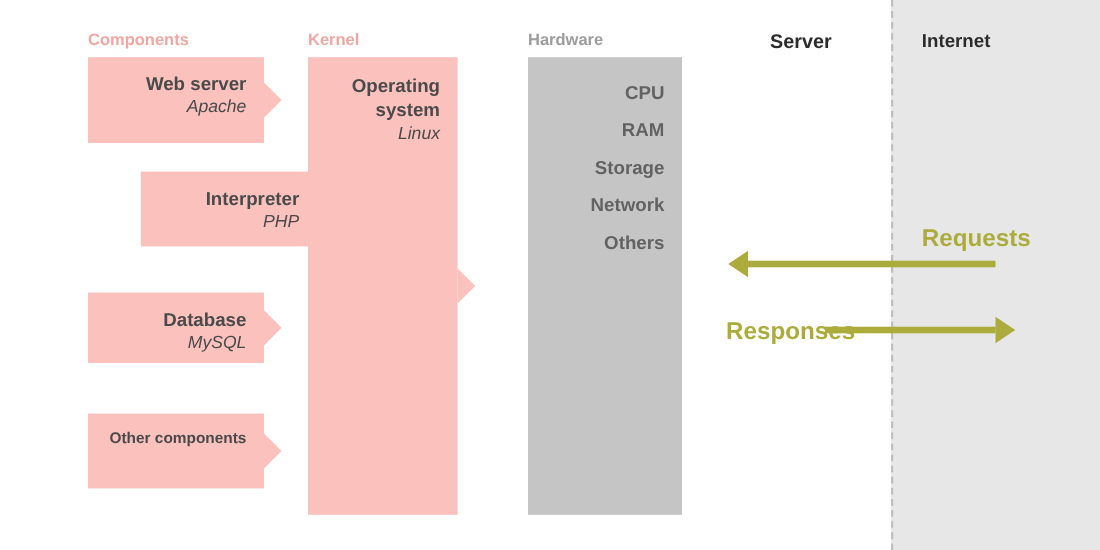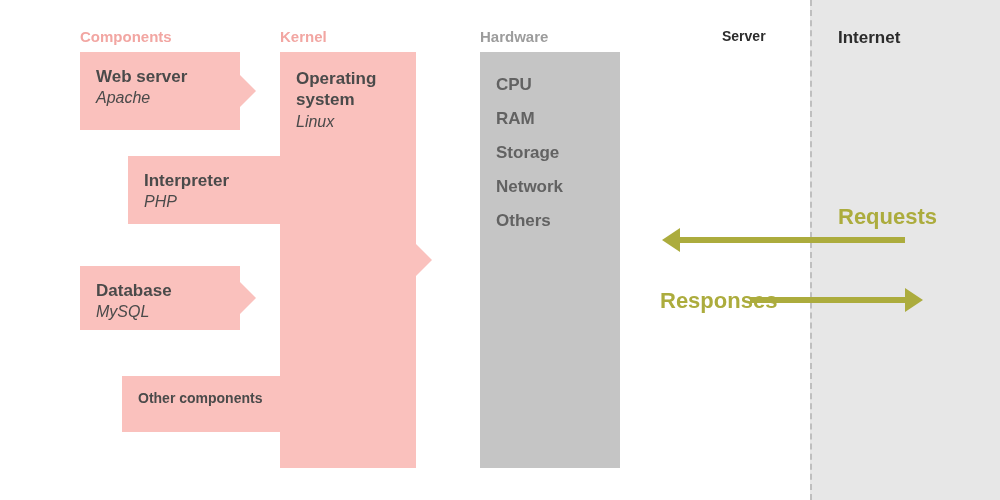"Components" * { text-align: none -> right }
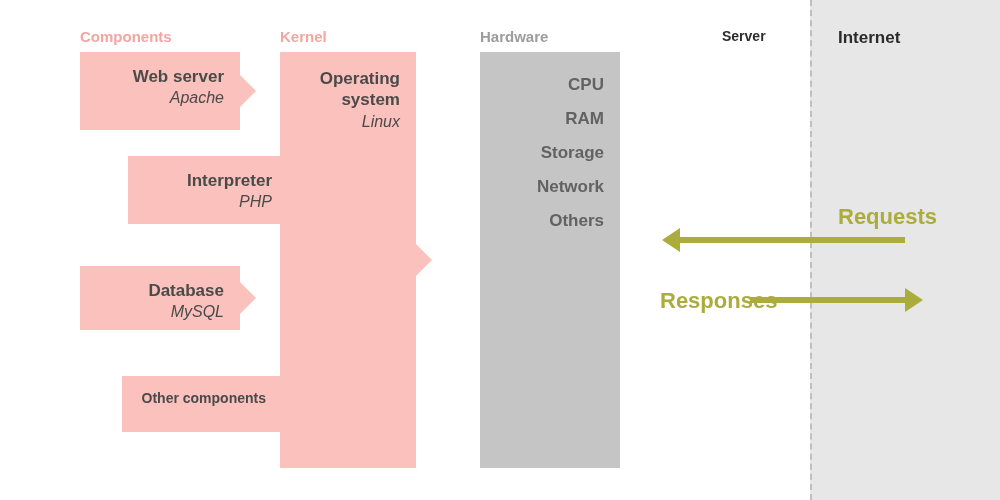"Server" .hdr-server { font-size: 14px -> 18px; margin-left: 22px -> none }
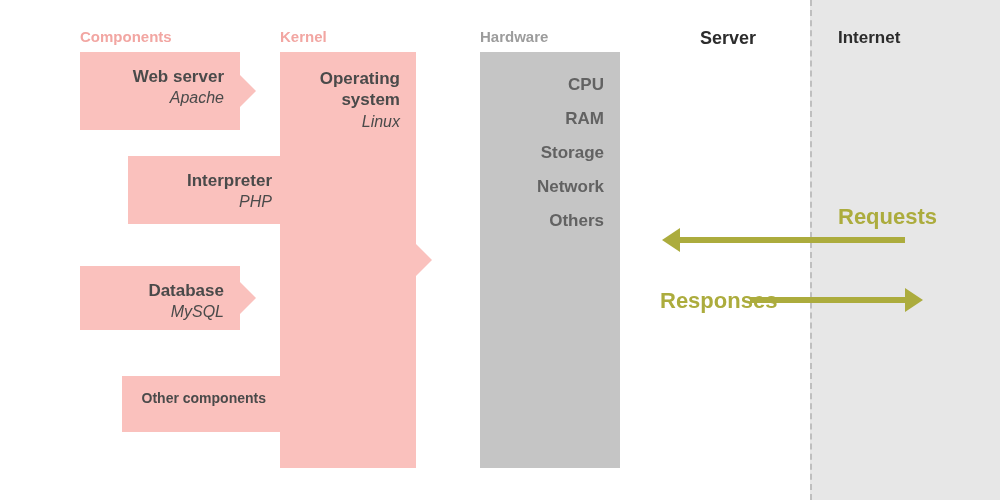"Other components" .c4 { height: 56px -> 68px; margin-left: 42px -> none }
